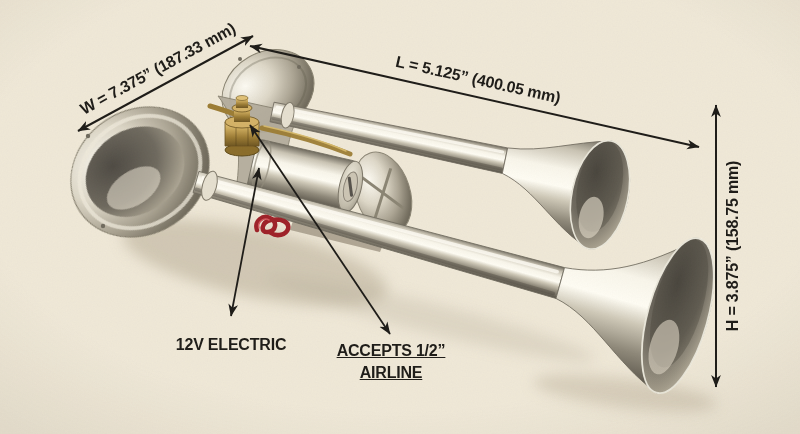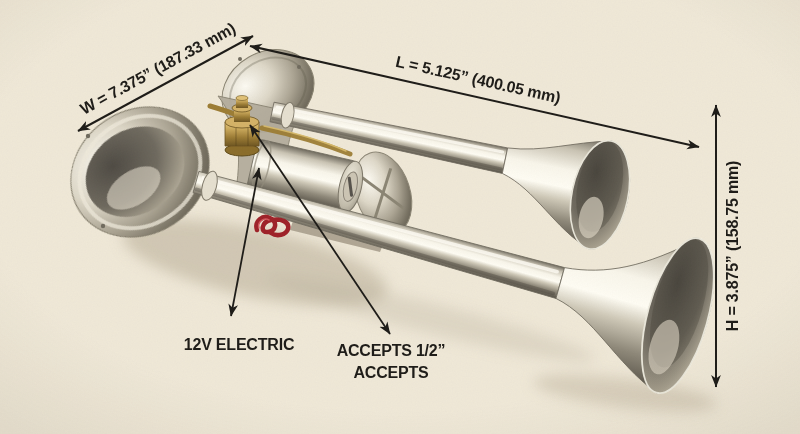"12V ELECTRIC" .callout-valve { left: 239px -> 231px }
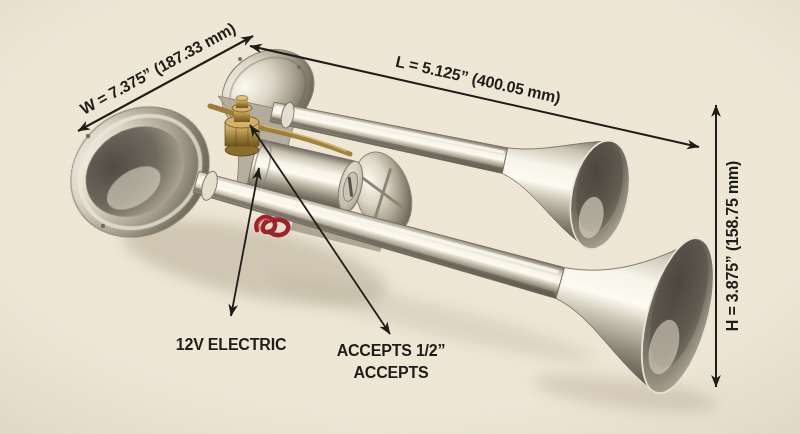"ACCEPTS 1/2”" .callout-airline { text-decoration: none -> underline }
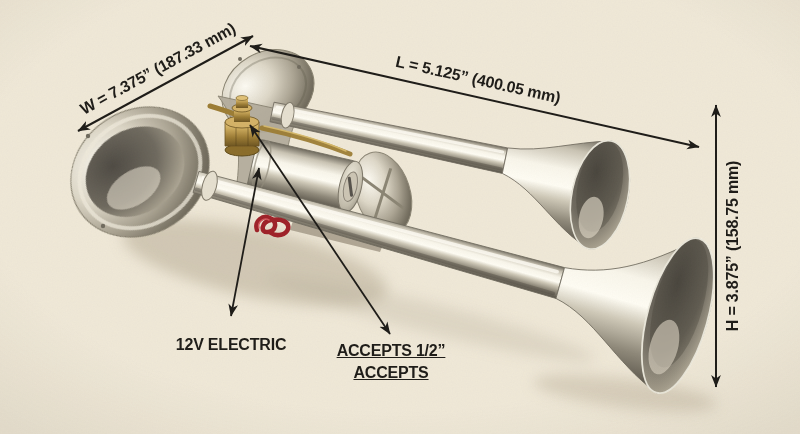"ACCEPTS" div { text: ACCEPTS -> AIRLINE }
